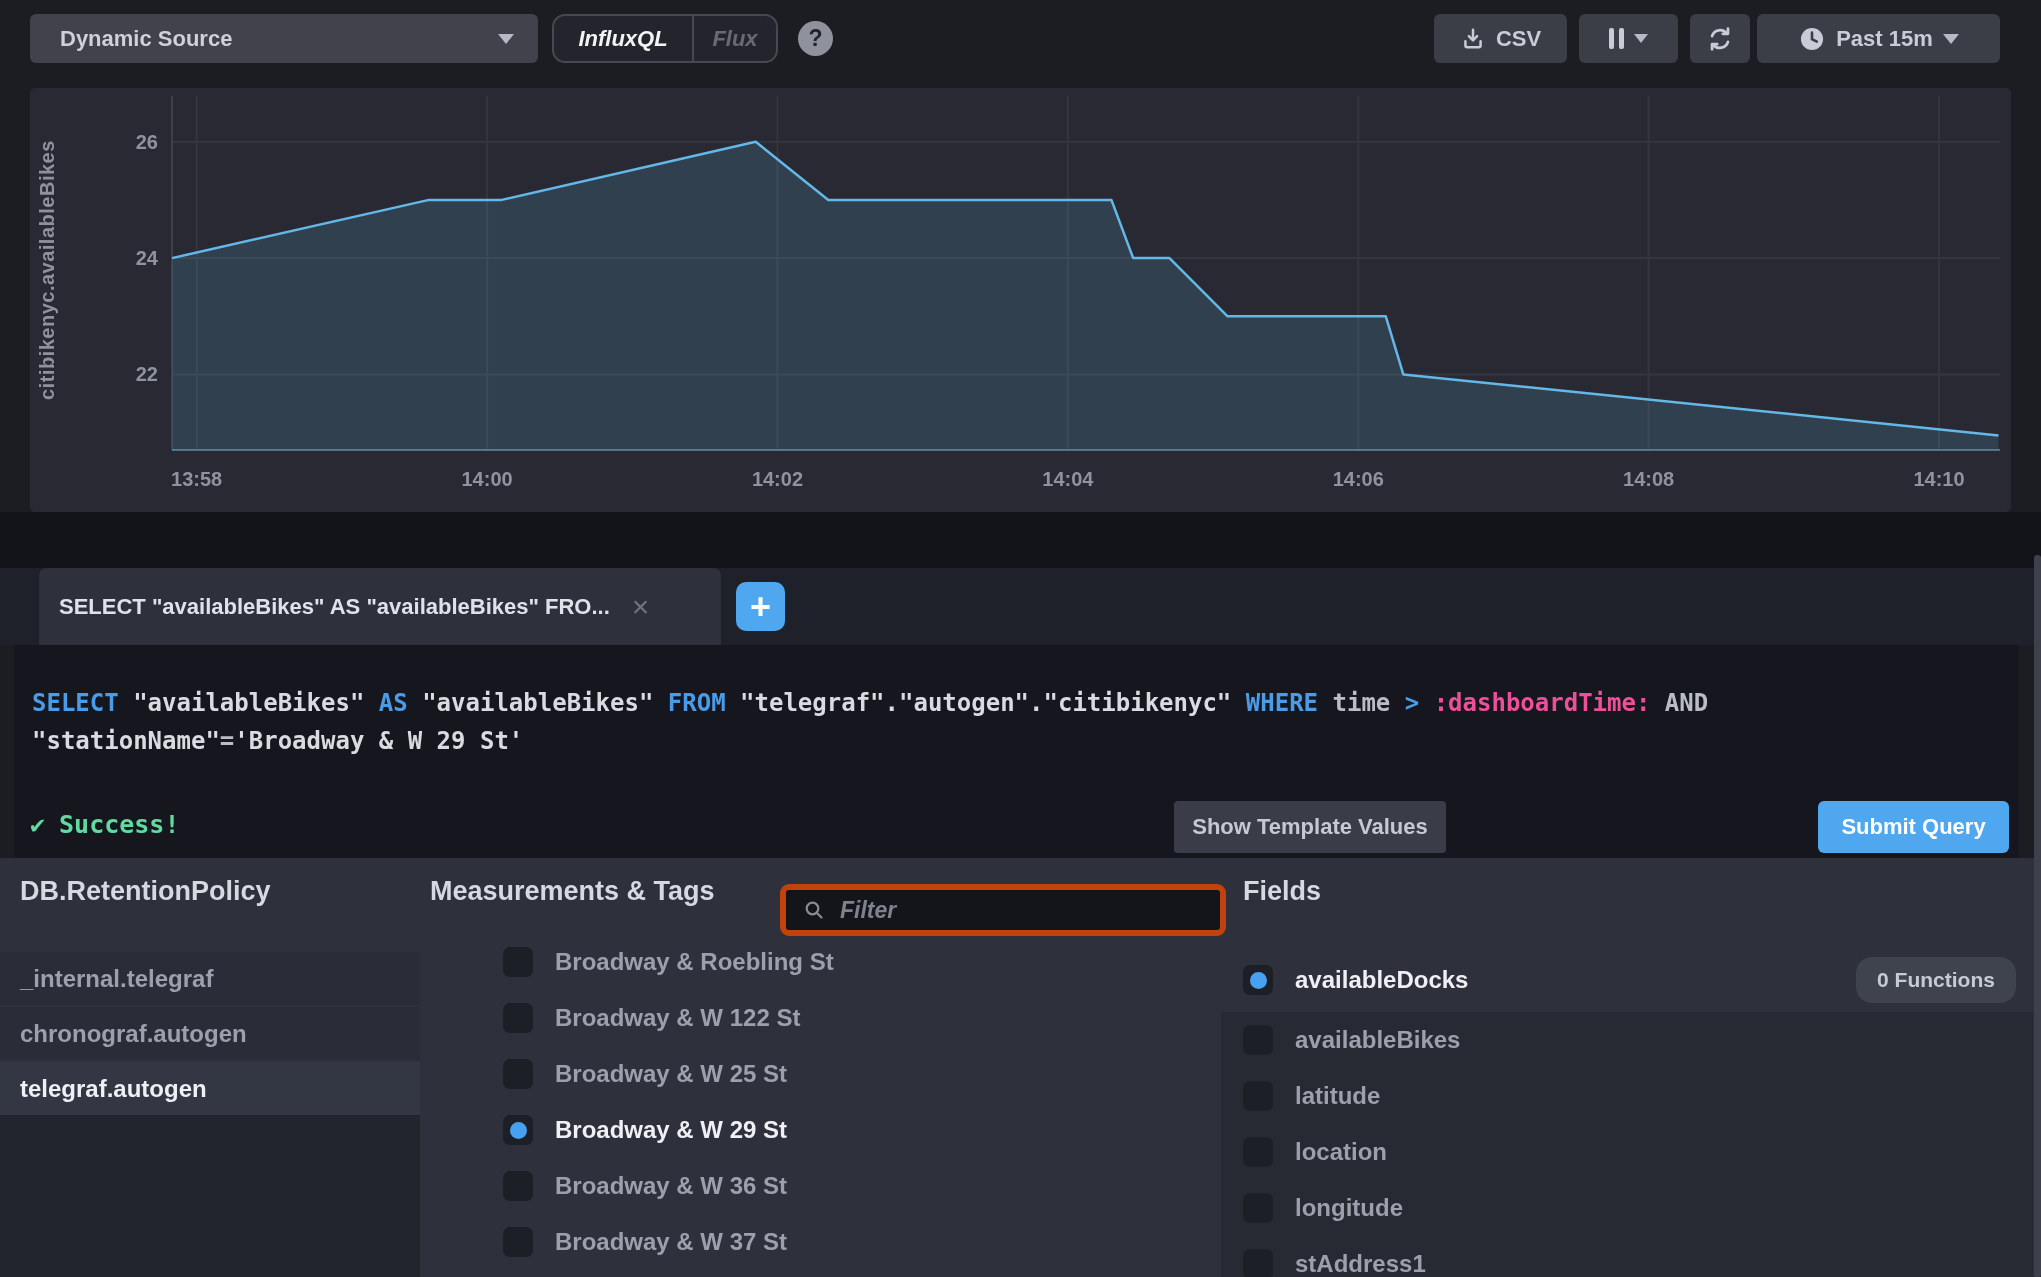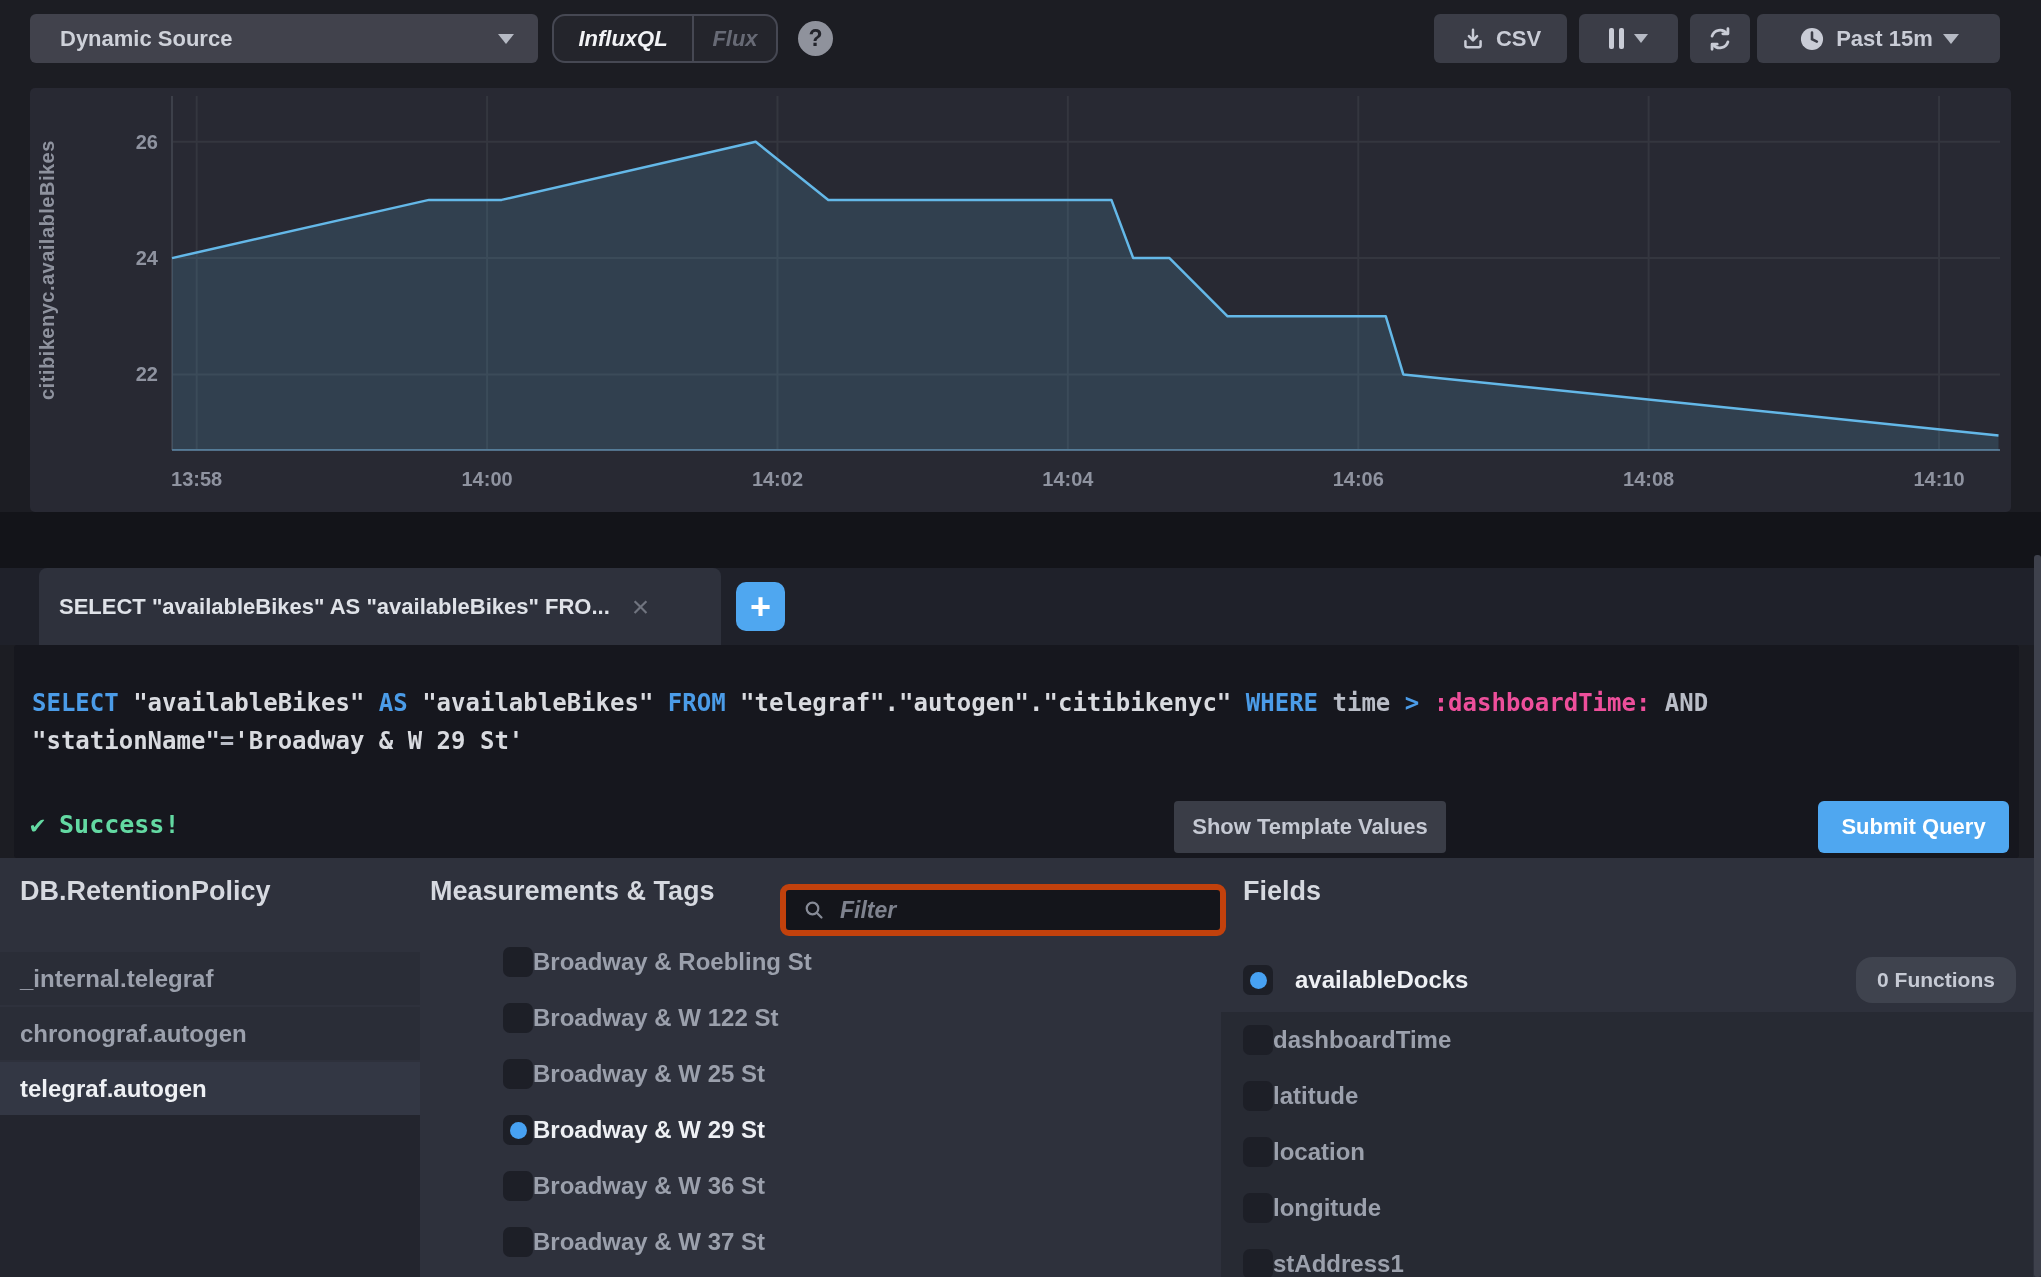"Broadway & Roebling St" .check-row { gap: none -> 22px }
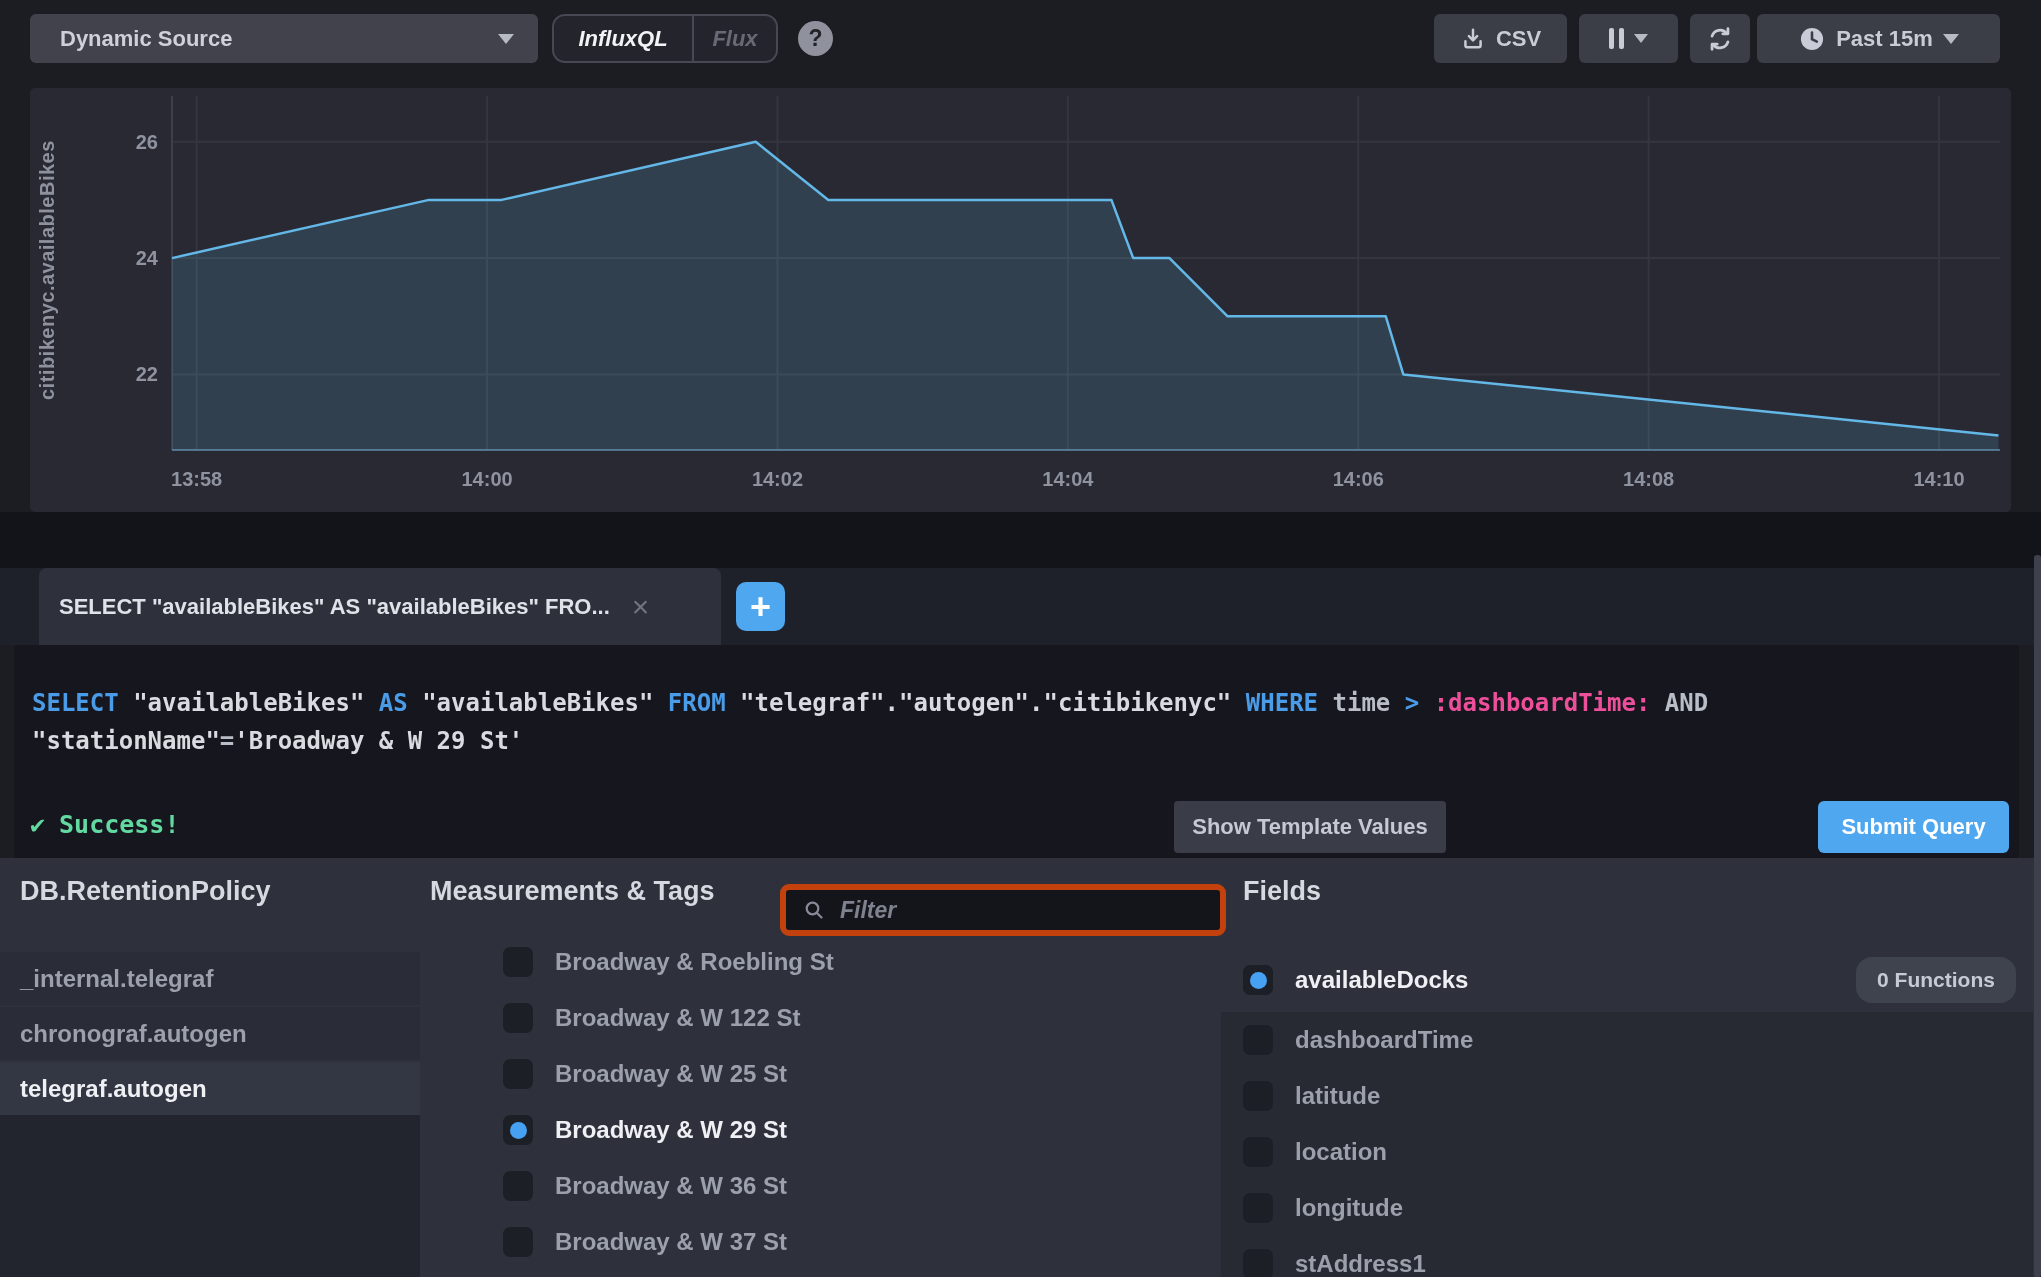"dashboardTime" span.lbl { text: dashboardTime -> availableBikes }
